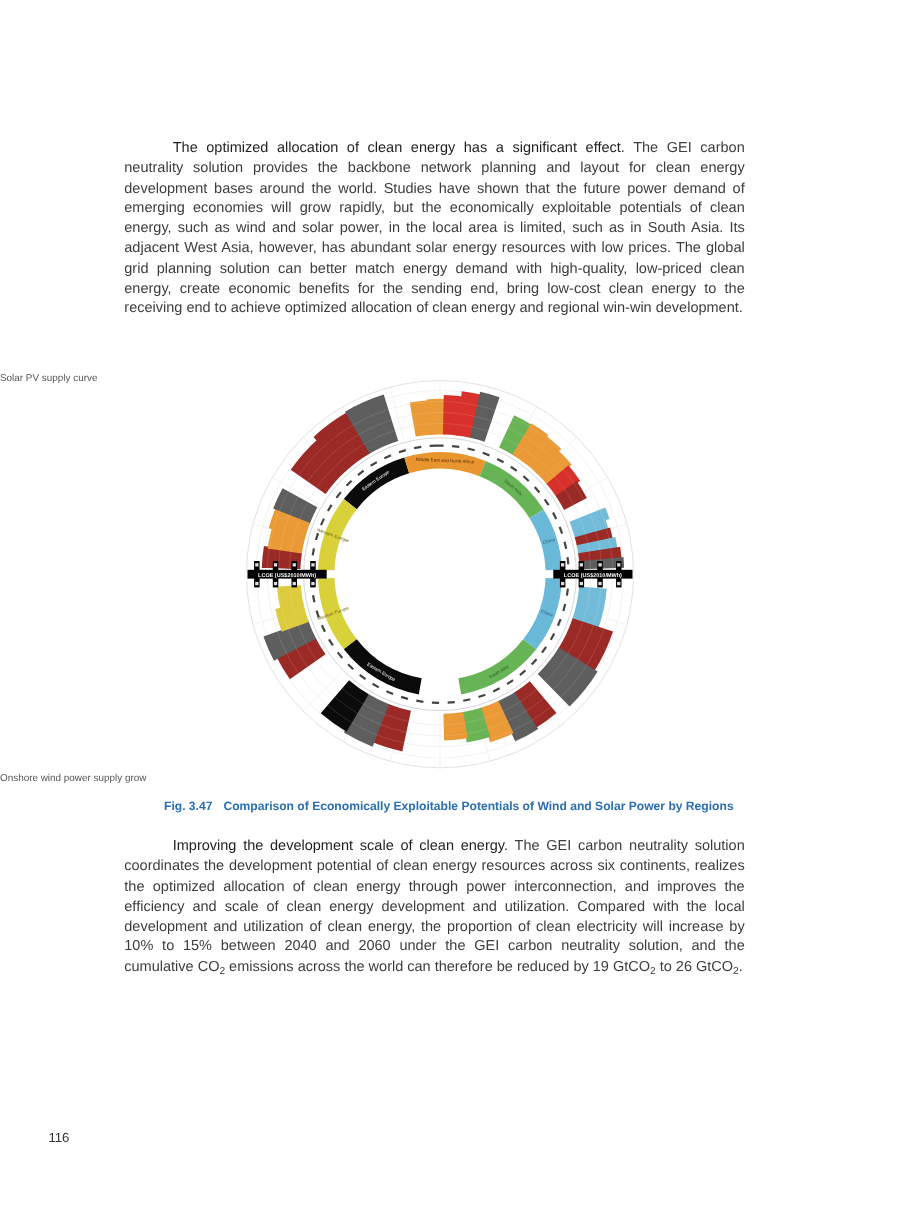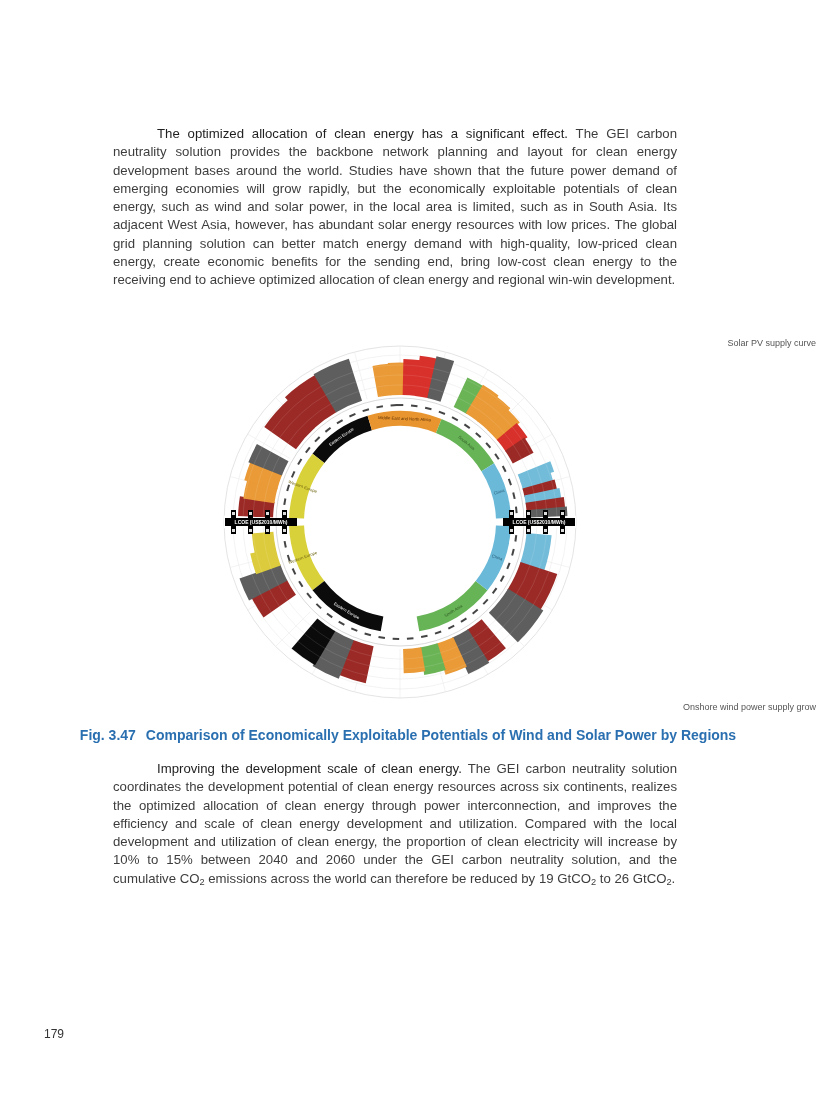"Solar PV supply curve" .chart-title { text-align: right -> left }
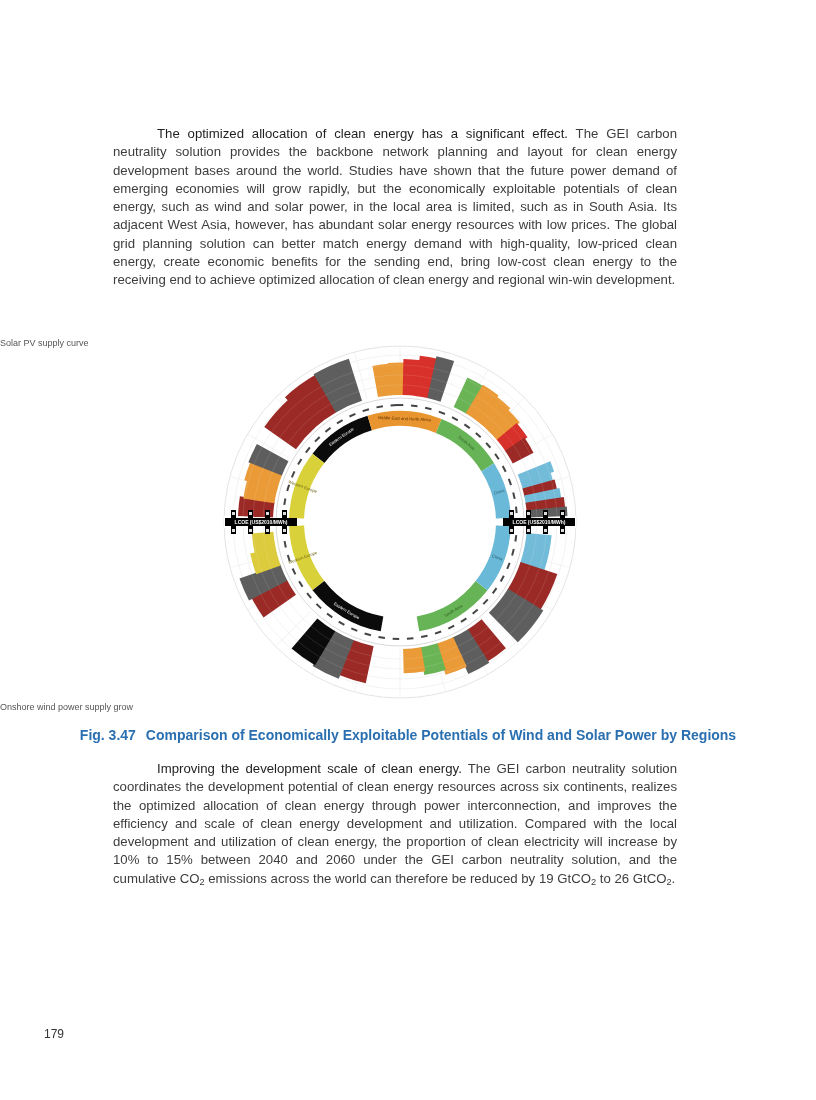"Fig. 3.47 Comparison of Economically" #caption { font-size: 14px -> 11px }
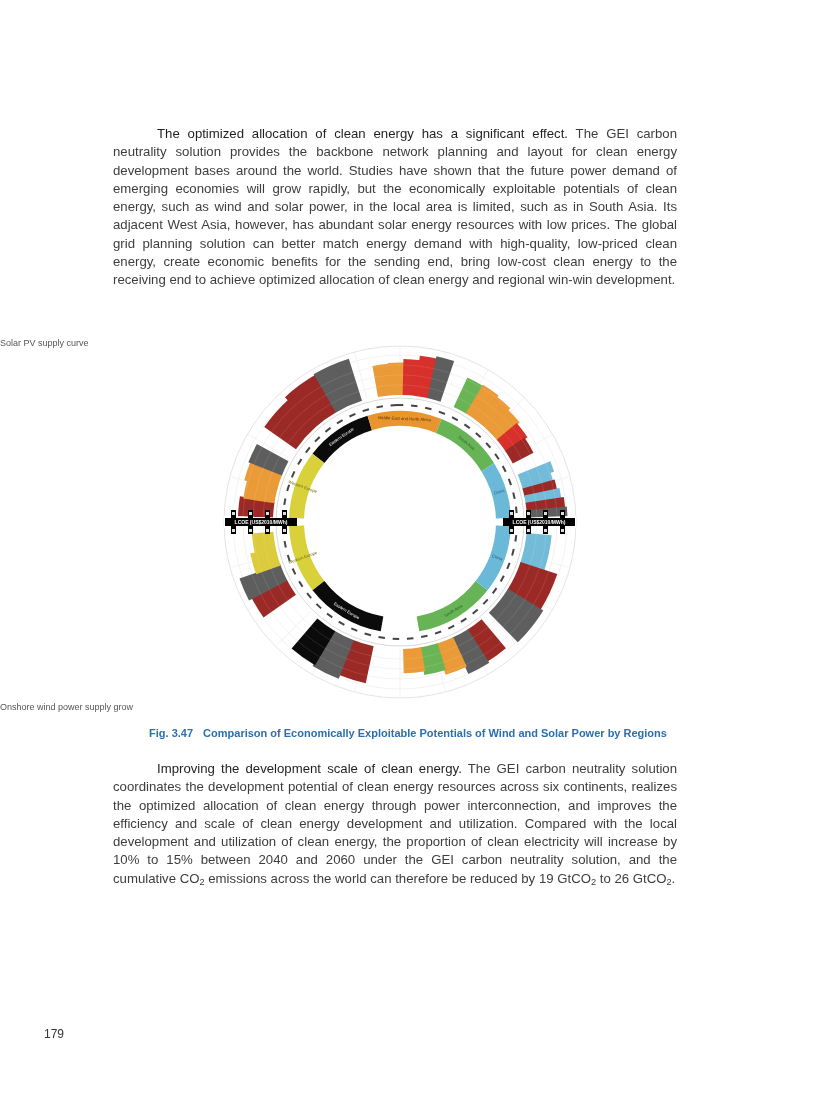"179" div { text: 179 -> 116 }
